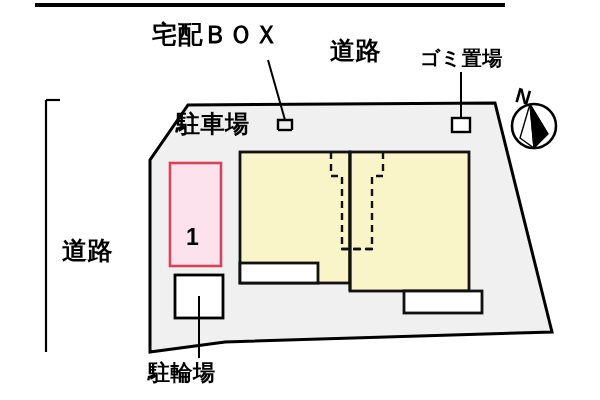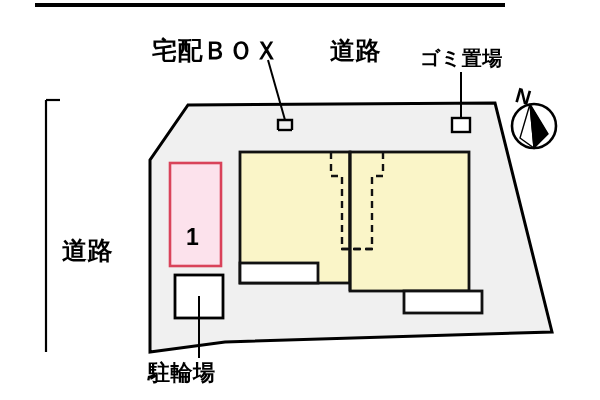"宅配ＢＯＸ" .lbl-takuhai { top: 38px -> 22px }
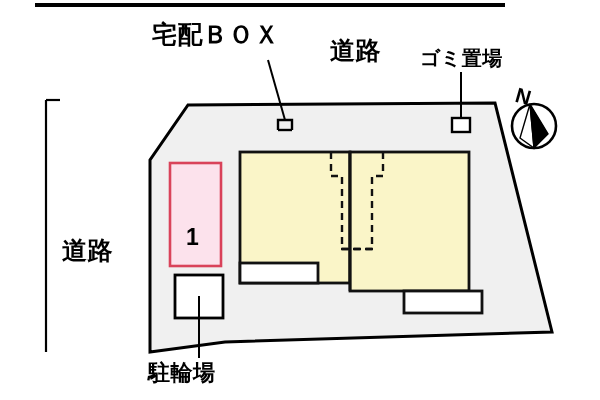"駐車場" div.lbl { html: none -> <div>駐車場</div> }
